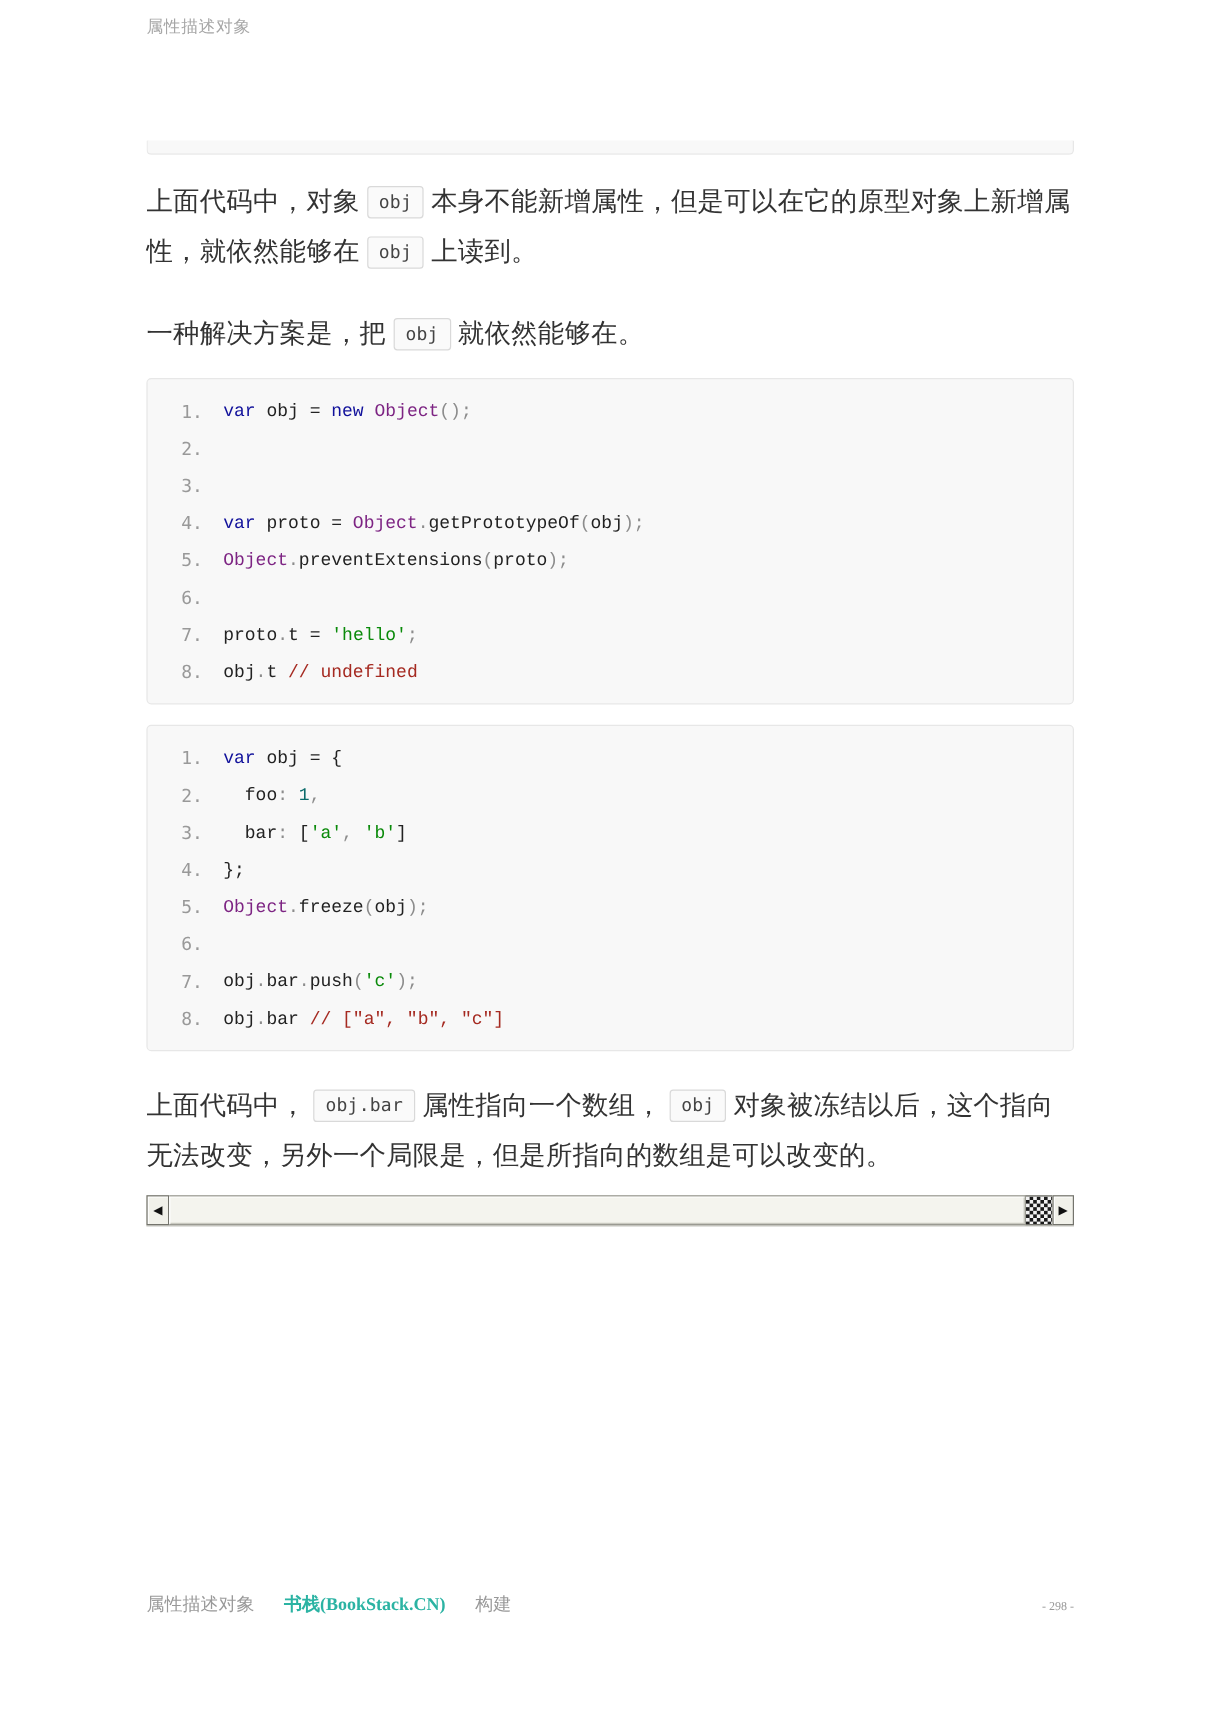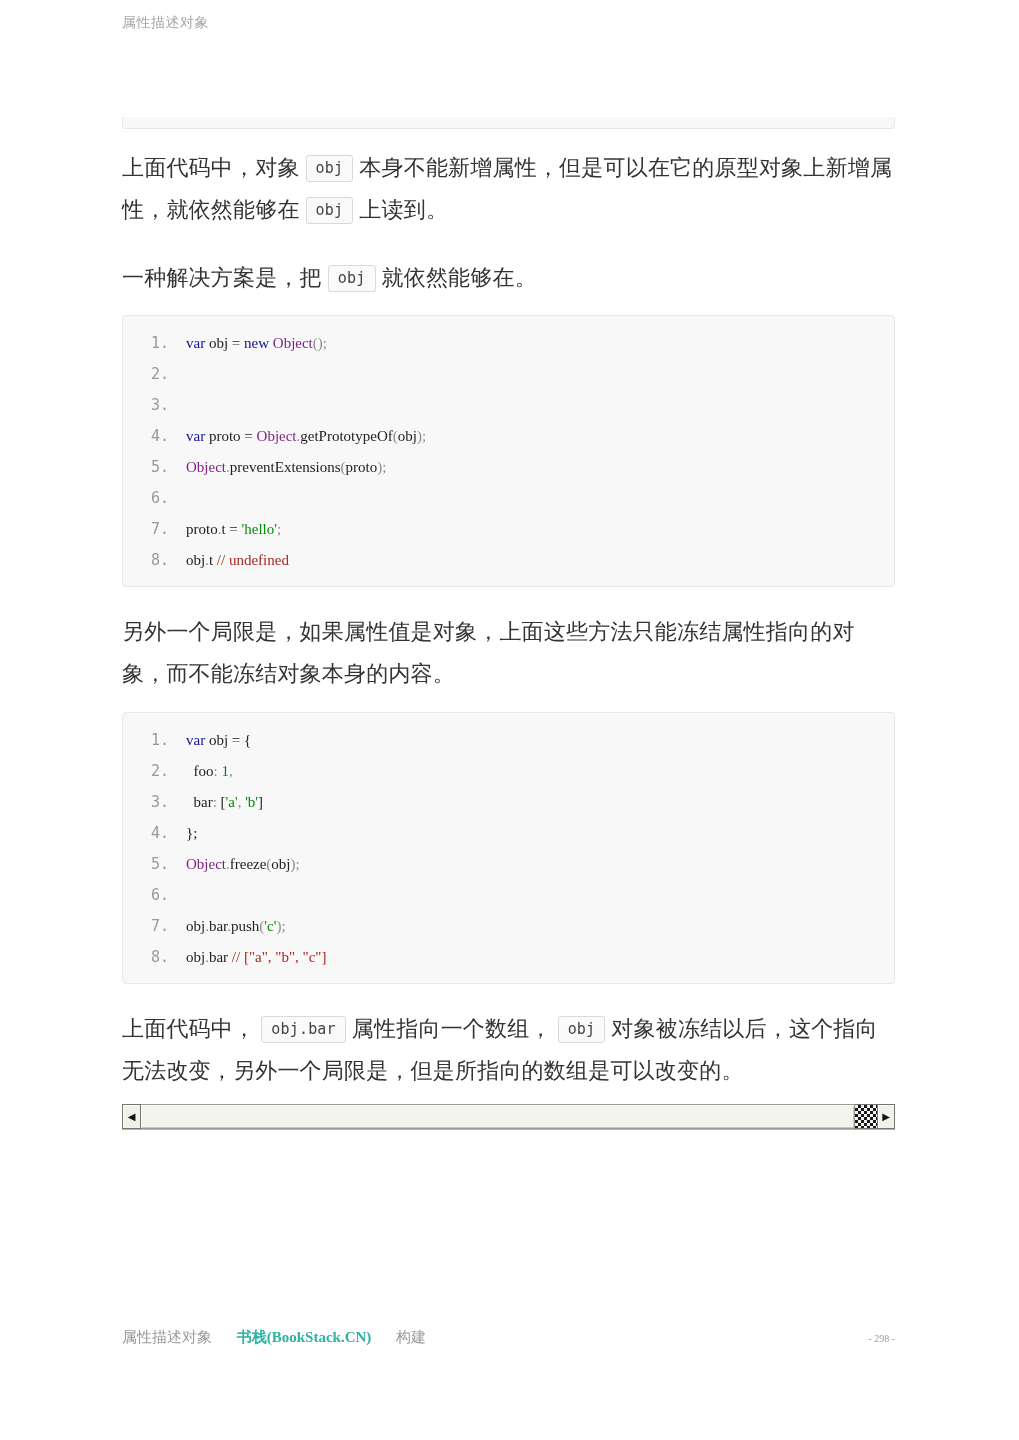"var obj = new Object();" .code-line .src { font-family: Liberation Serif, serif -> Liberation Mono, monospace }
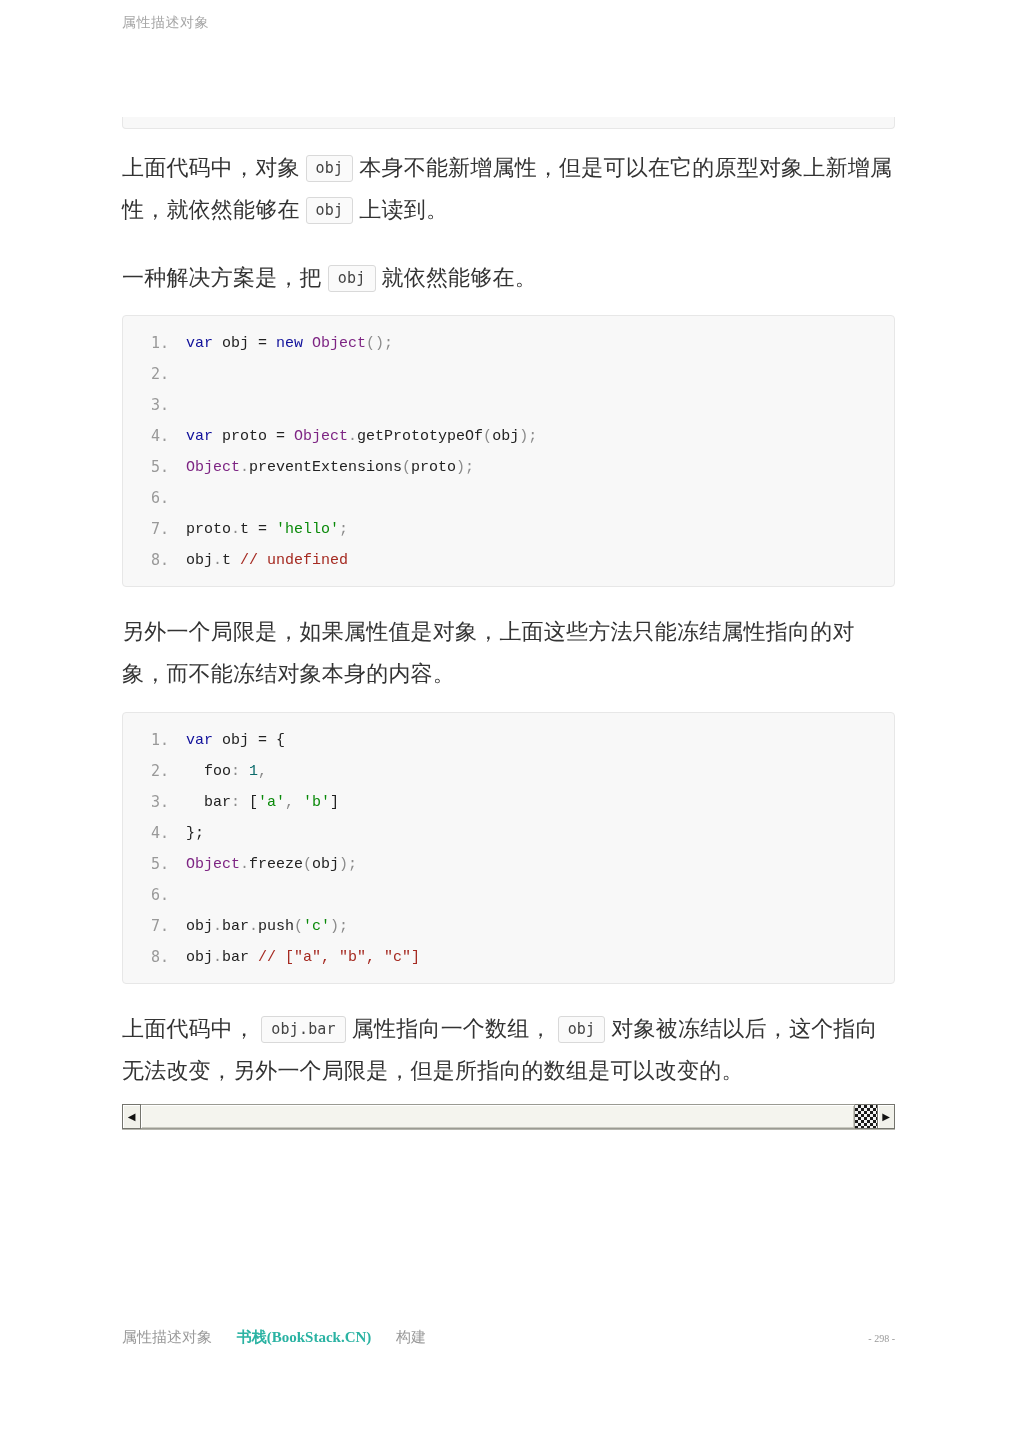"另外一个局限是，如果属性值是对象，上面这些方法只能冻结属性指向的对象，而不能冻结" p.para { html: <p><span>另外一个局限是，如果属性值是对象，上面这些方法只能冻结属性指向的对象，而不能冻结对象本身的内容。</span></p> -> none }
